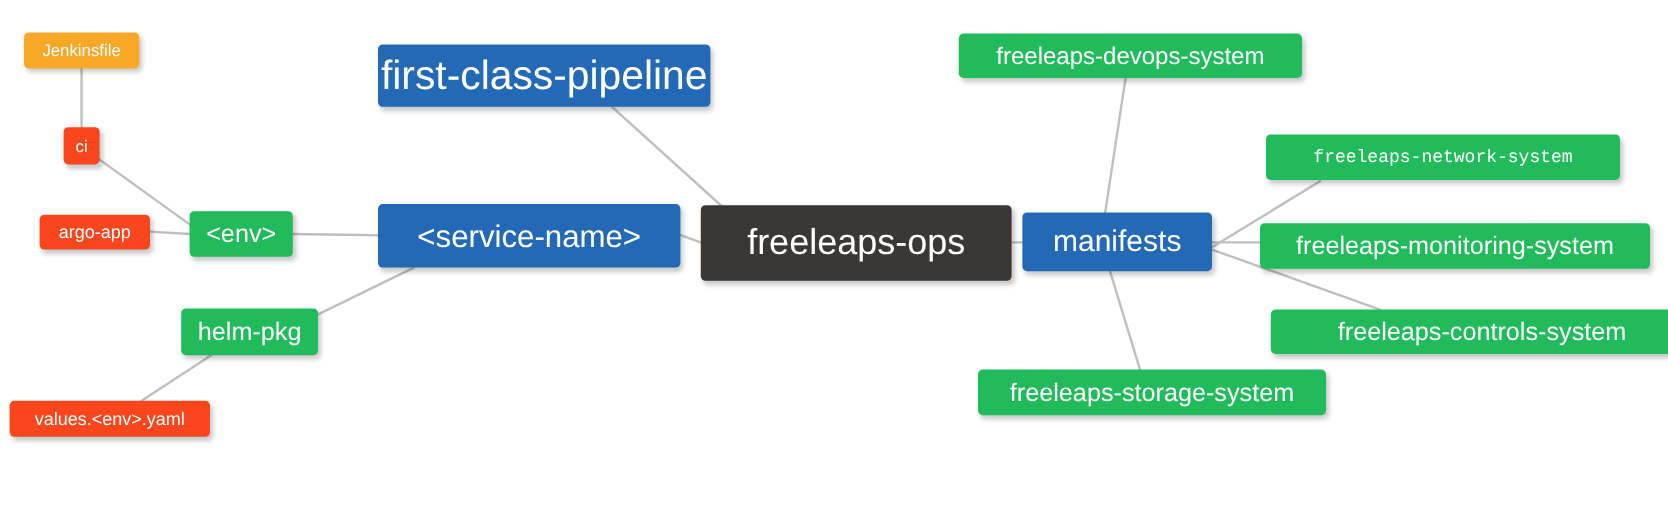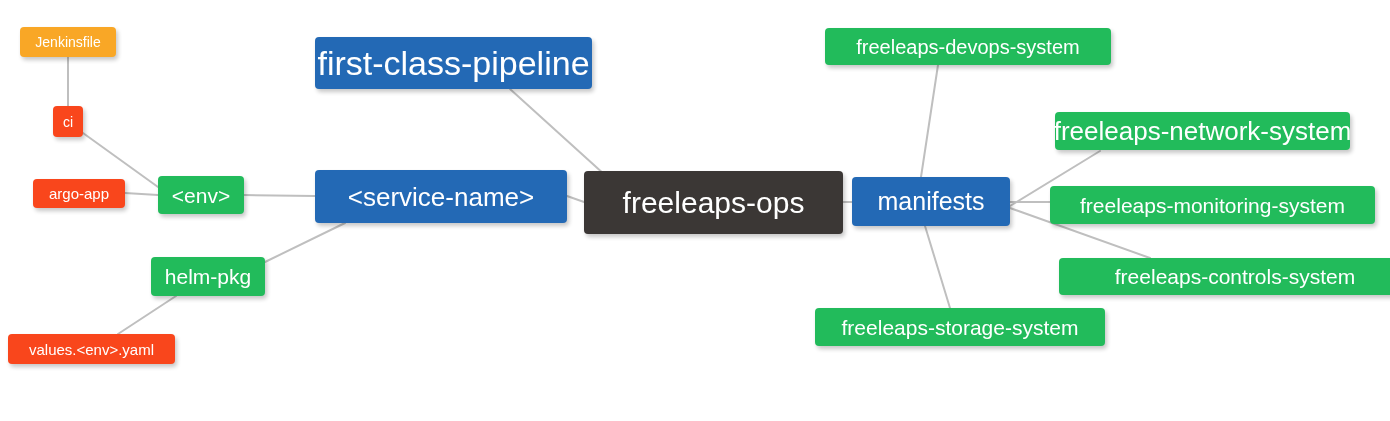"freeleaps-devops-system" div.node { left: 825px -> 799px }
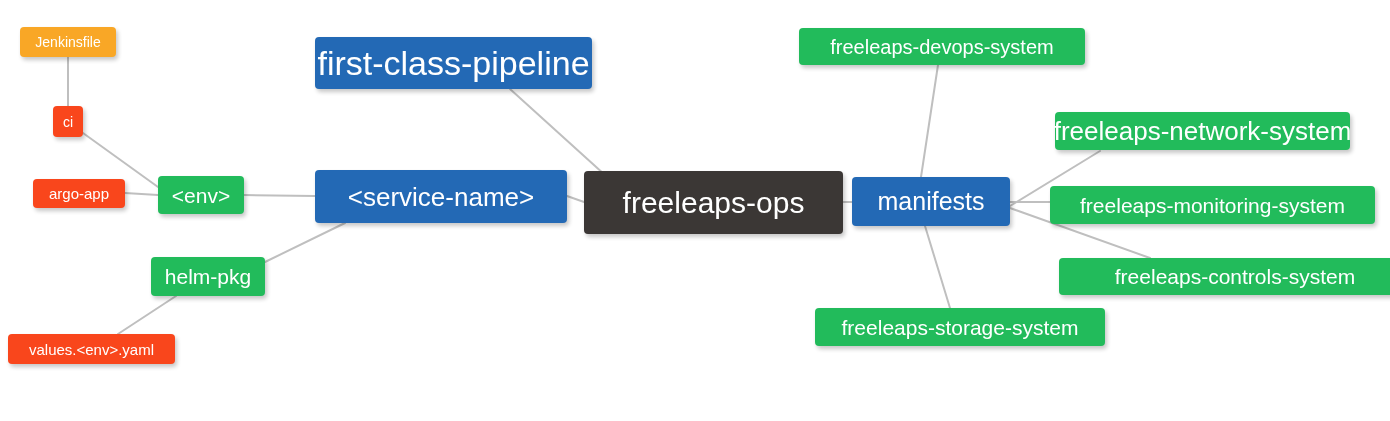"freeleaps-network-system" div.node { font-family: none -> Liberation Mono, monospace; font-size: 26px -> 15px }
